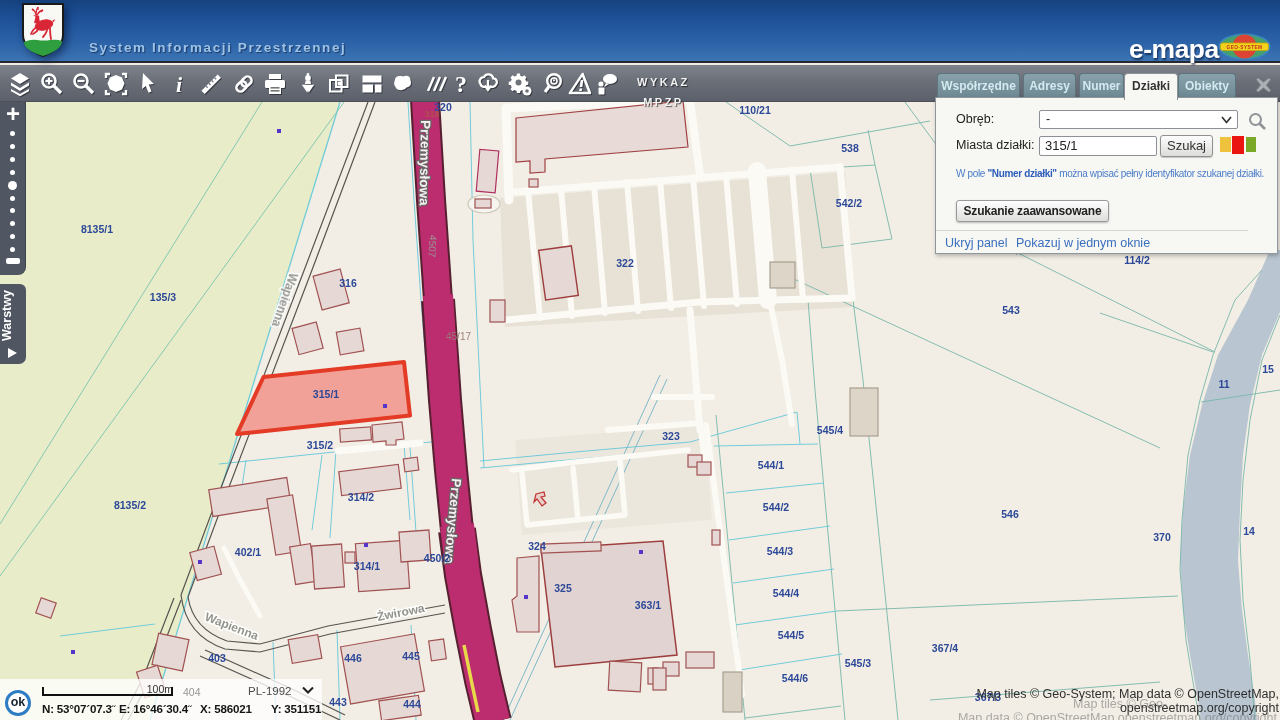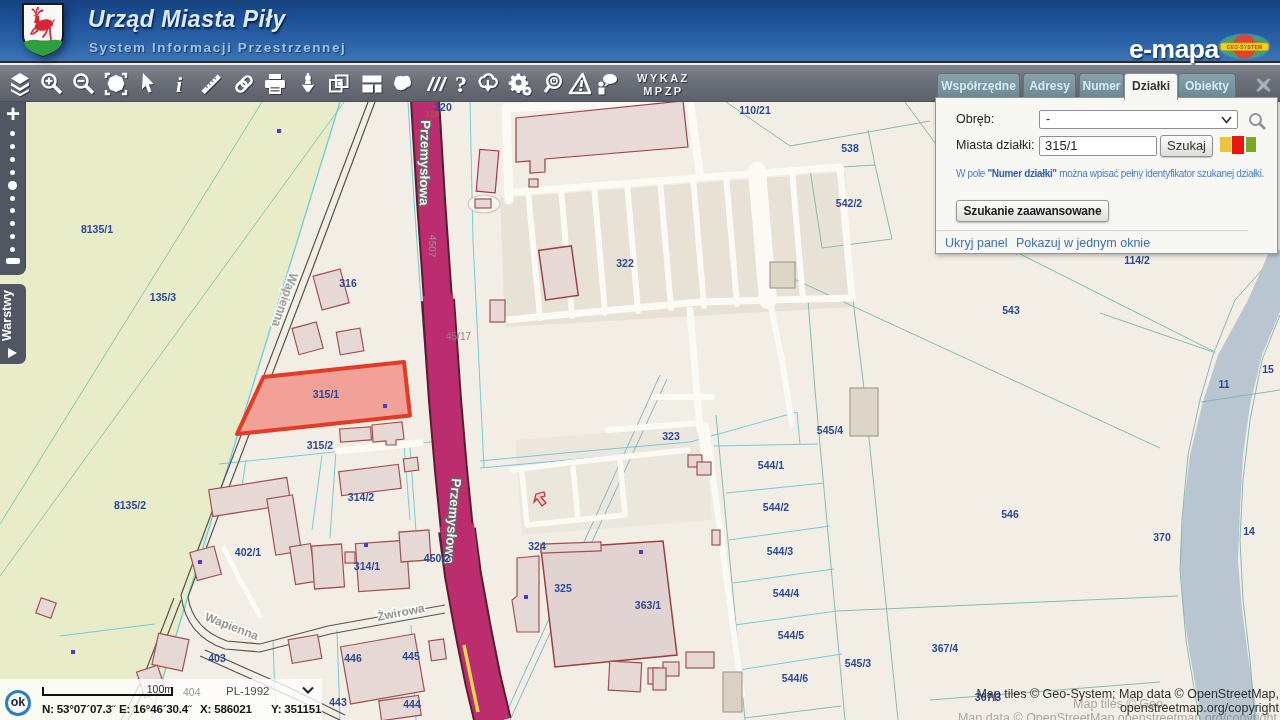"Urząd Miasta Piły" div { html: <div>Urząd Miasta Piły</div> -> none }
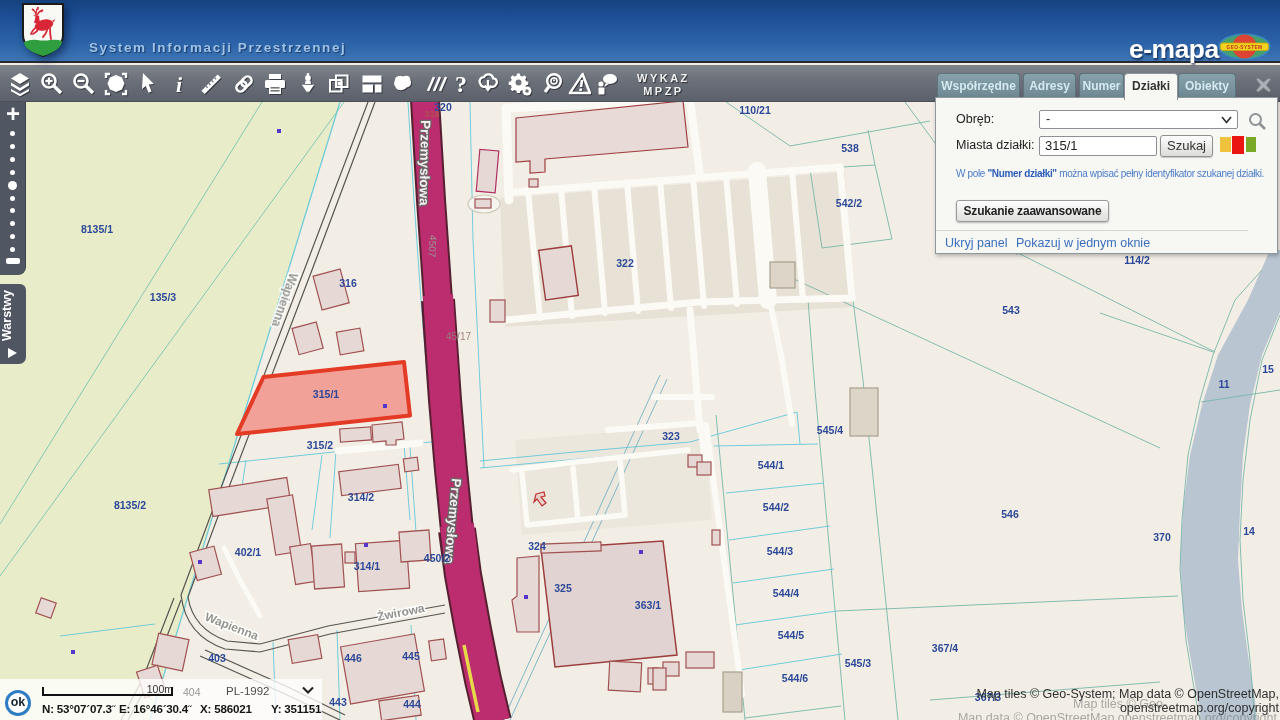"WYKAZ" #wykaz { line-height: 13px -> 20px }
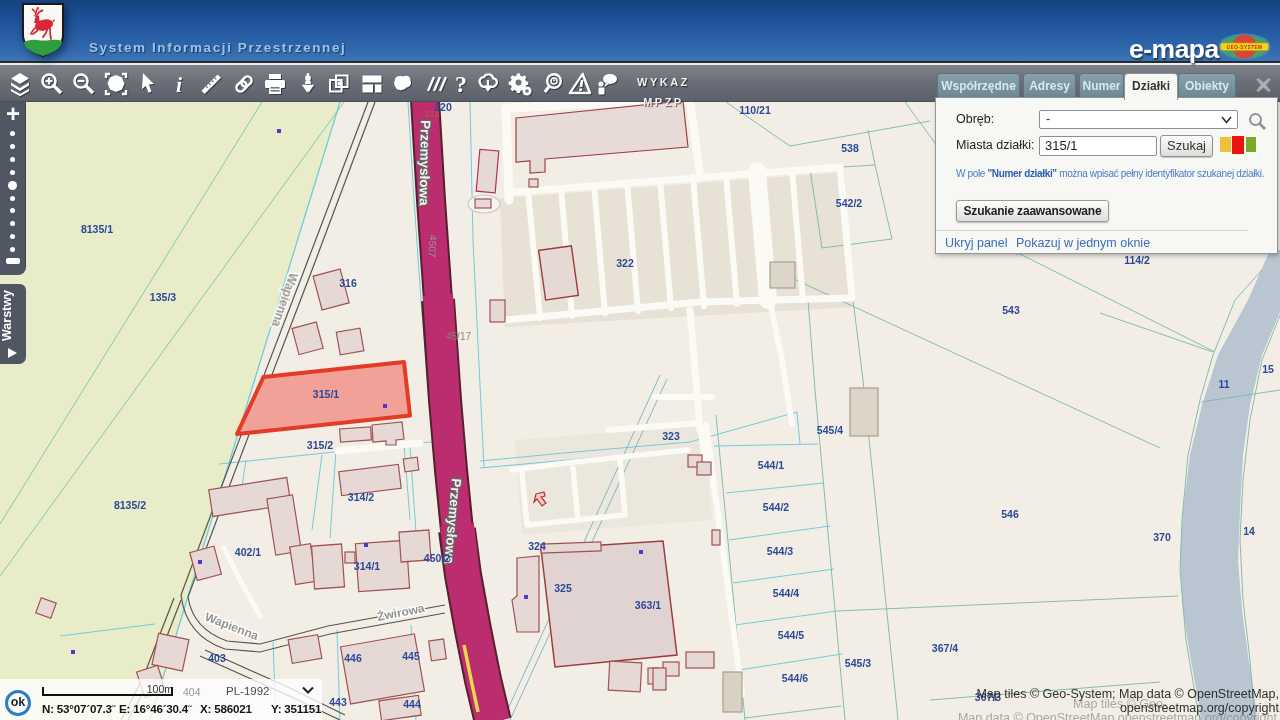"PL-1992" #pl1992 { left: 226px -> 248px }
